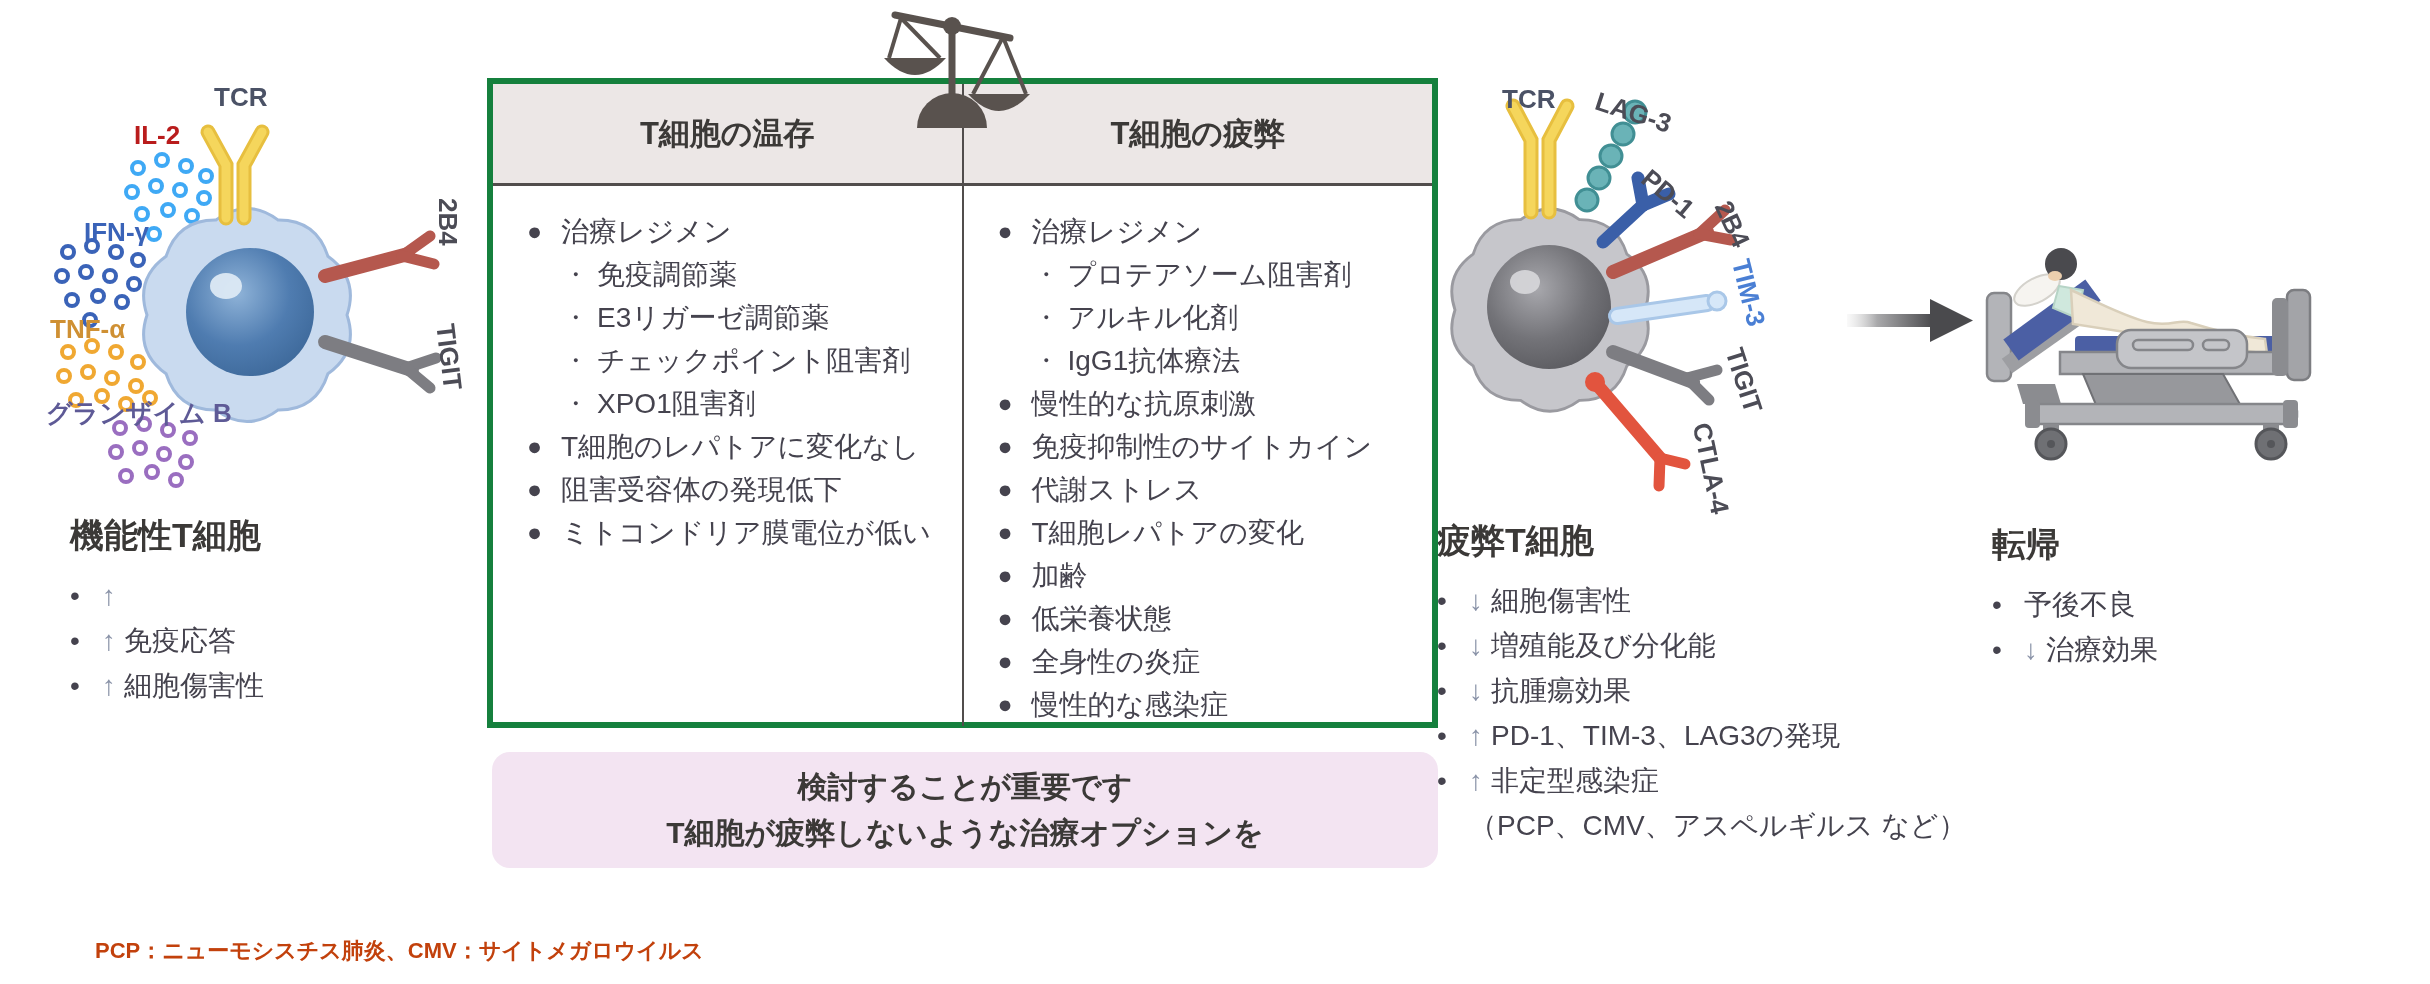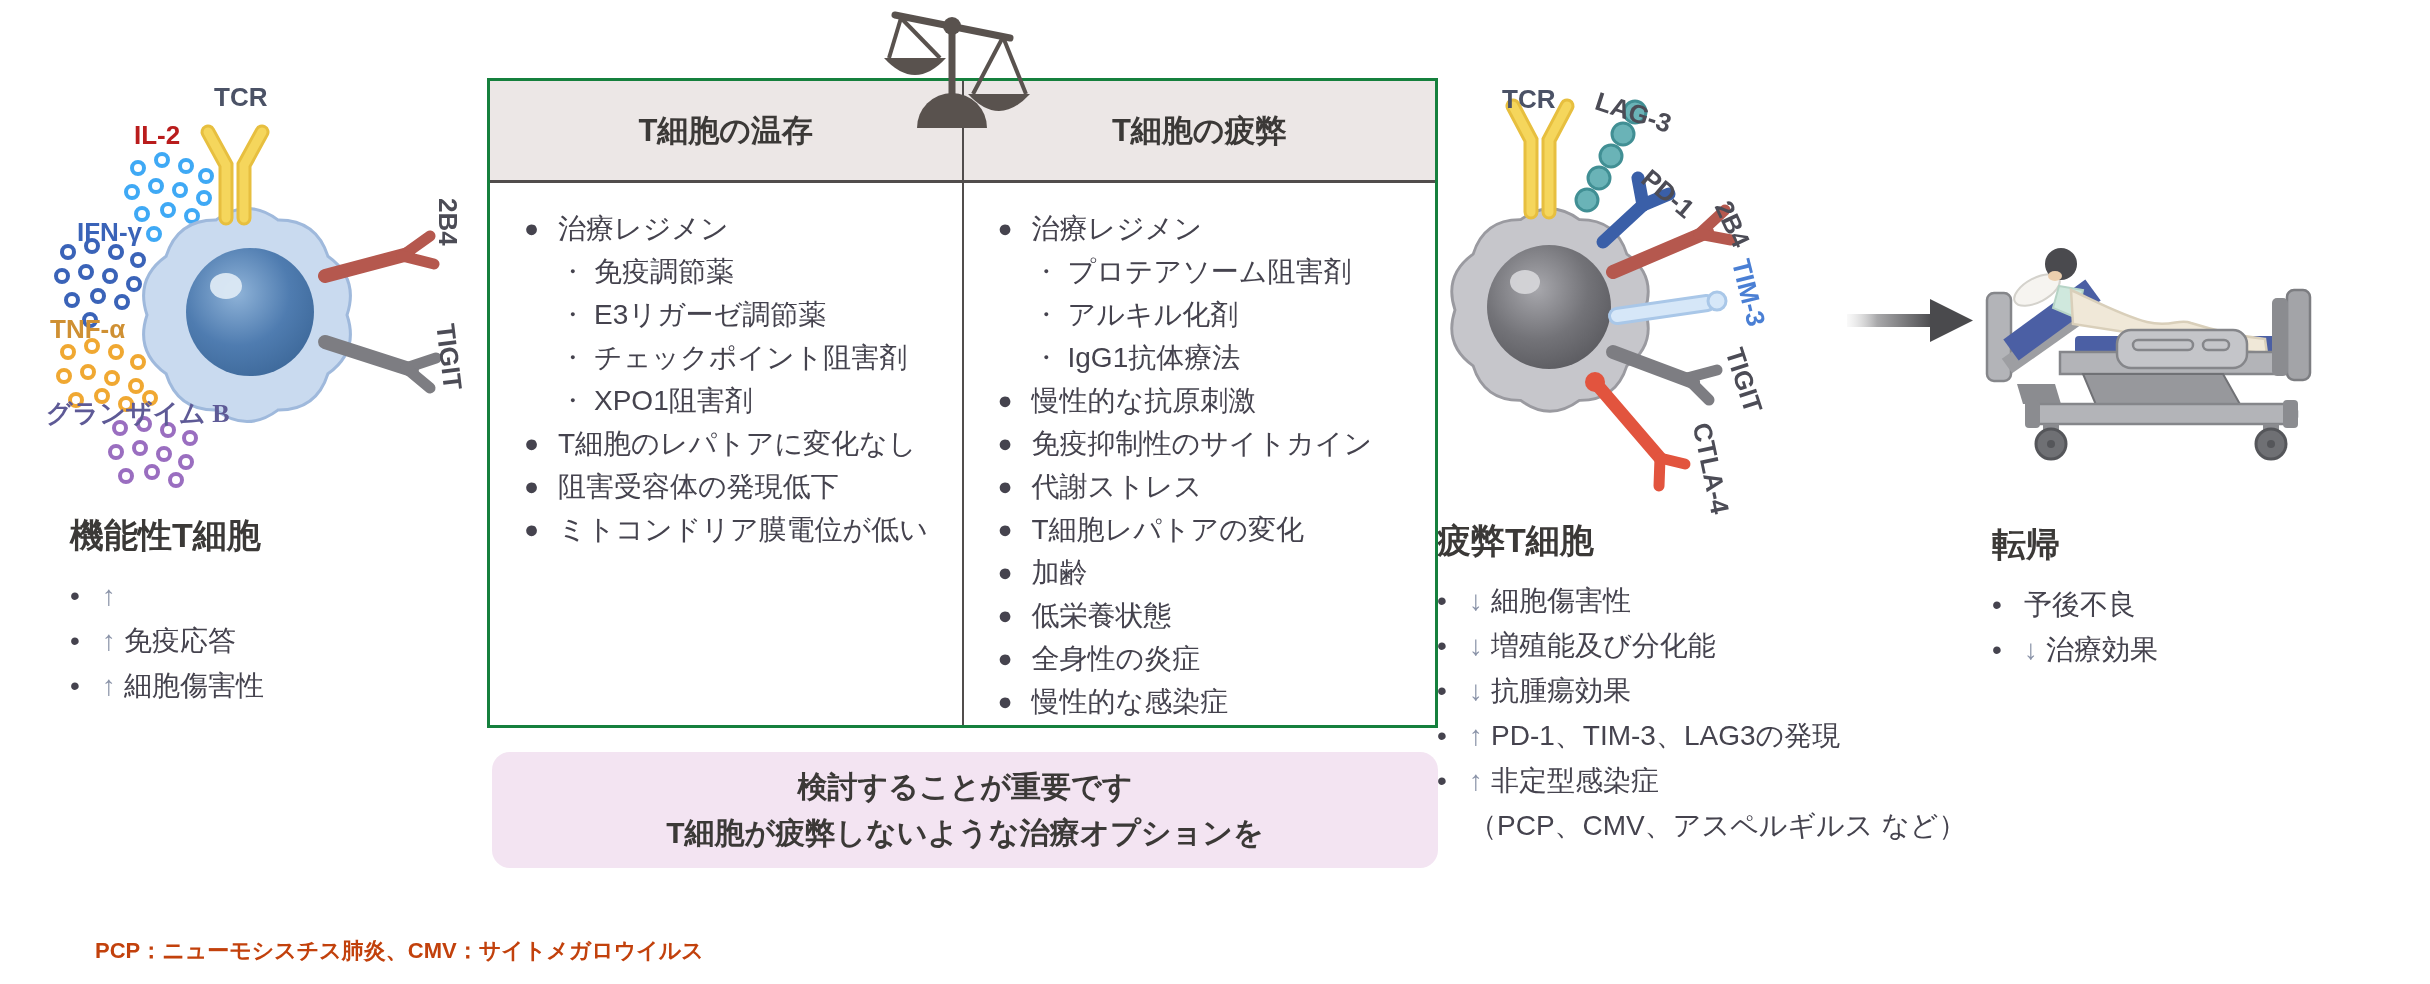"T細胞の温存" .ttable { border: 3px solid #15803d -> 6px solid #15803d }
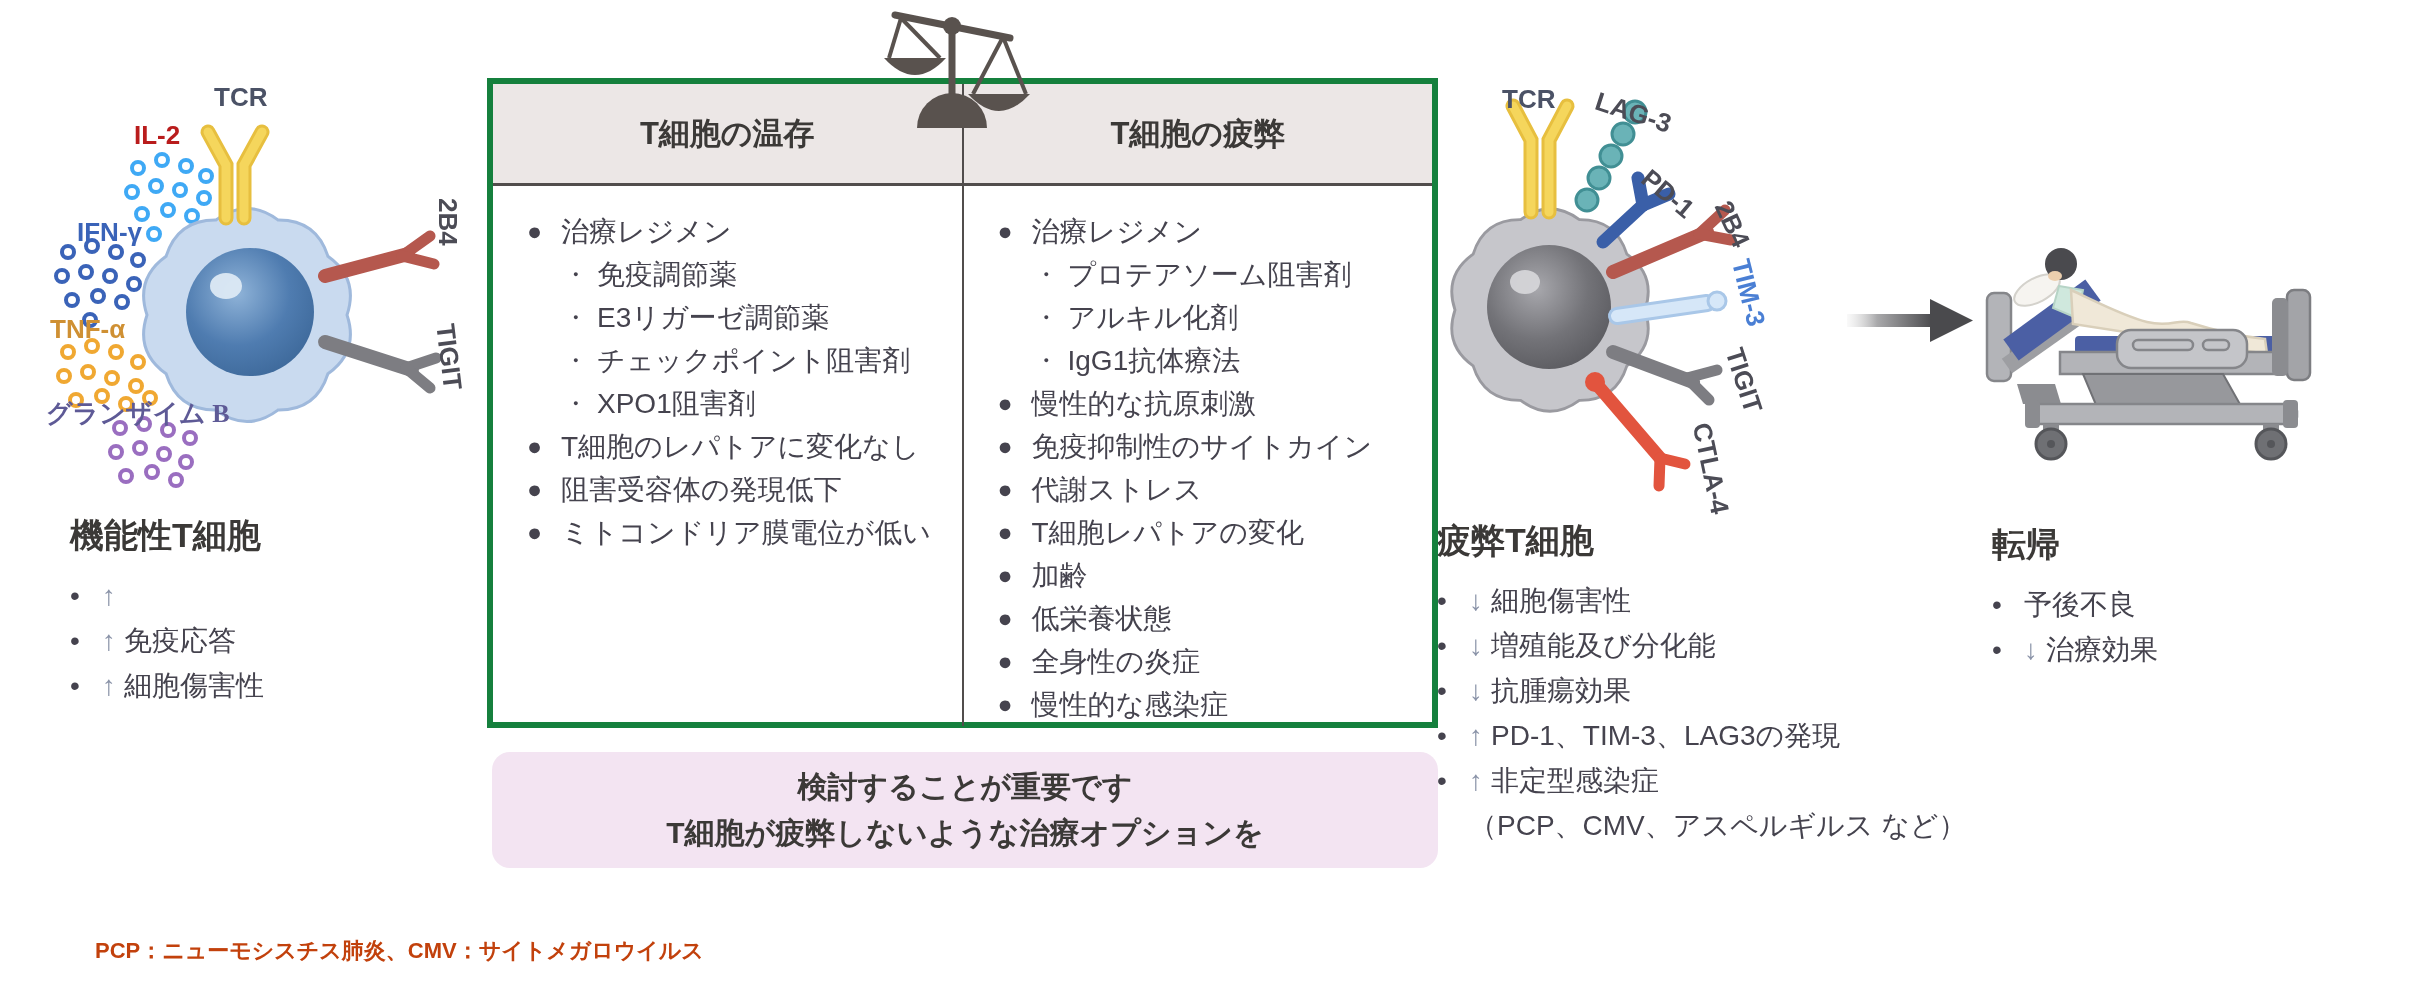"IFN-γ" span.lbl { left: 77px -> 84px }
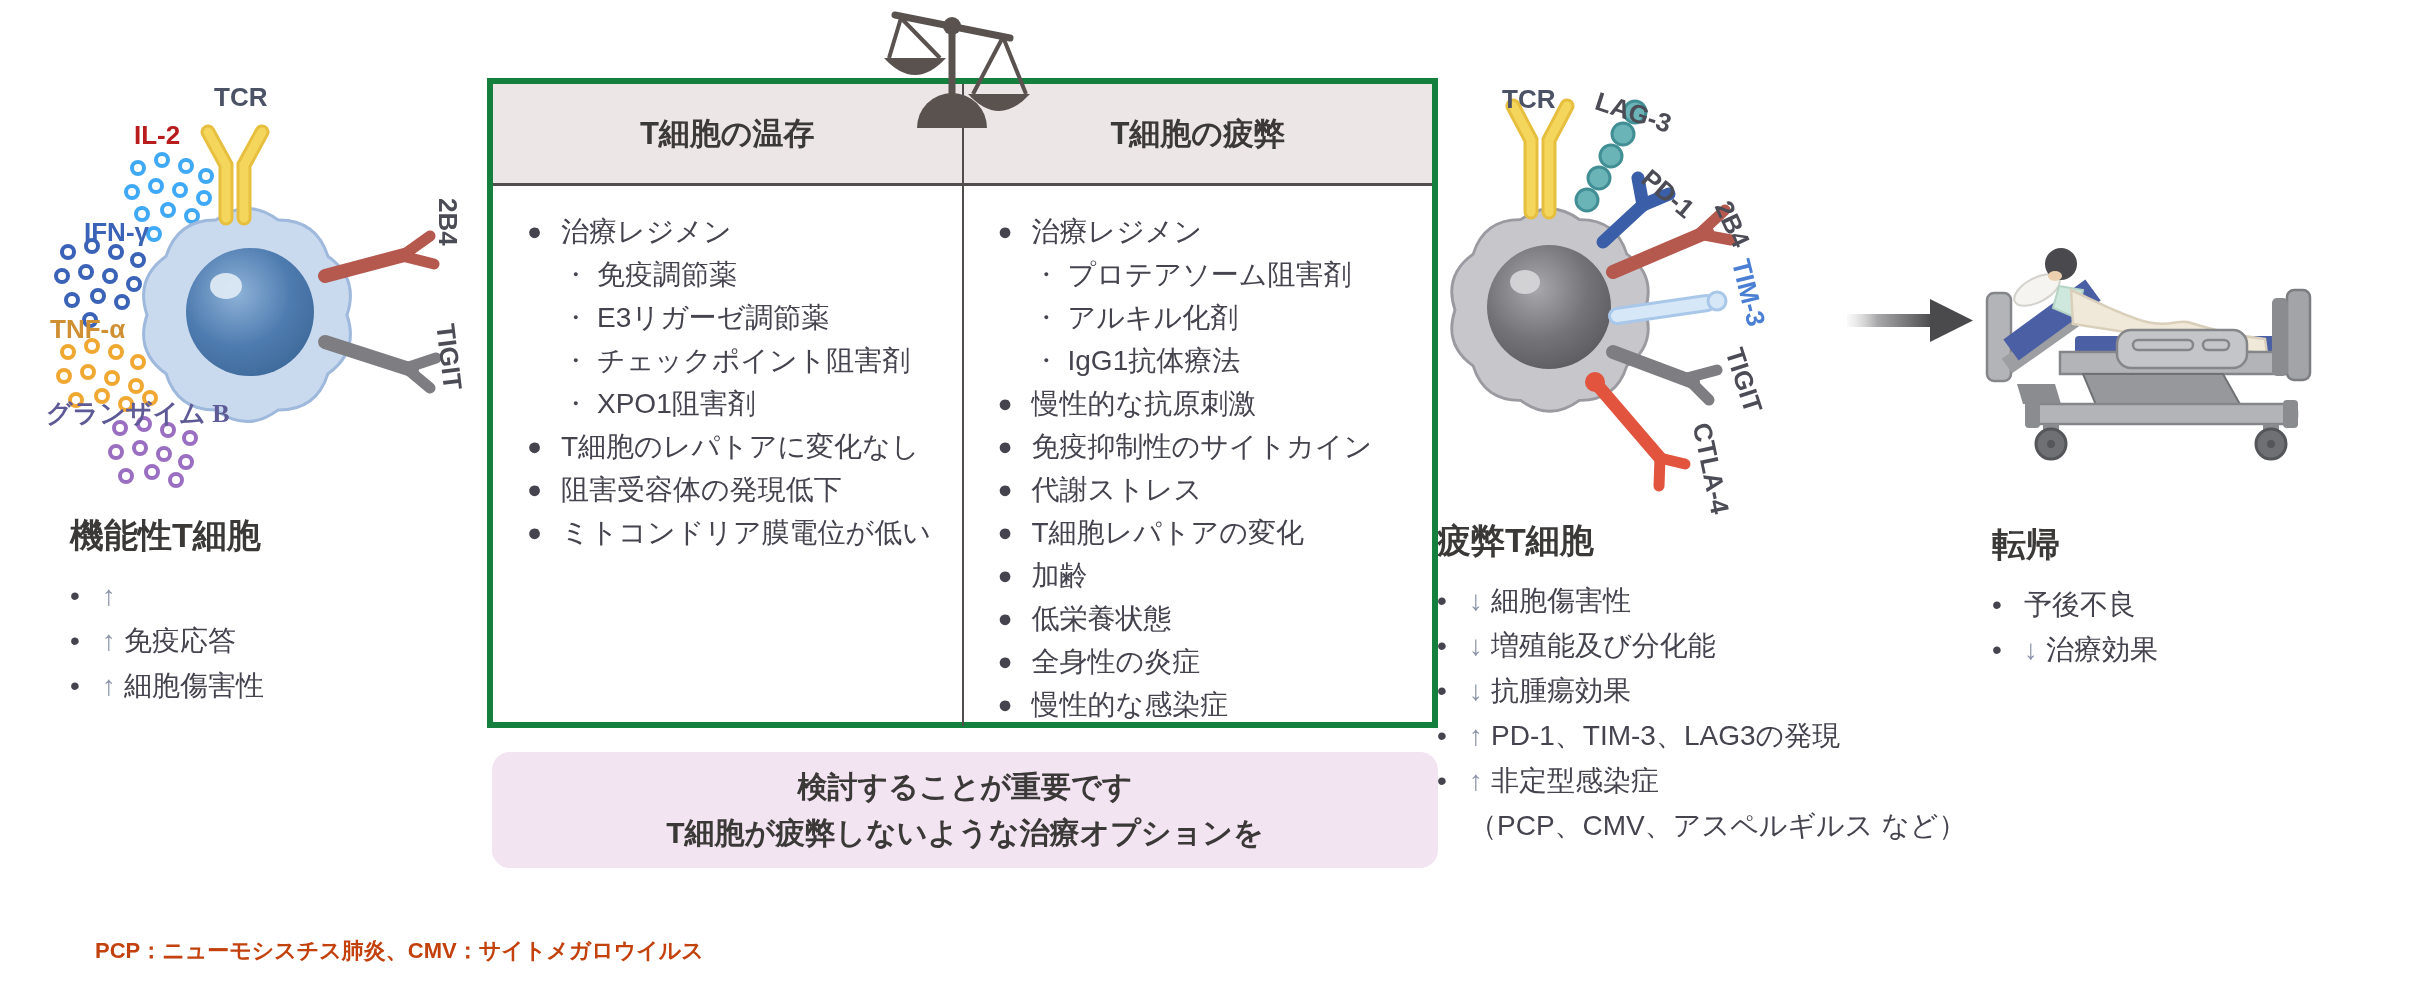"グランザイム B" span.lbl { font-family: Liberation Serif, serif -> none }
